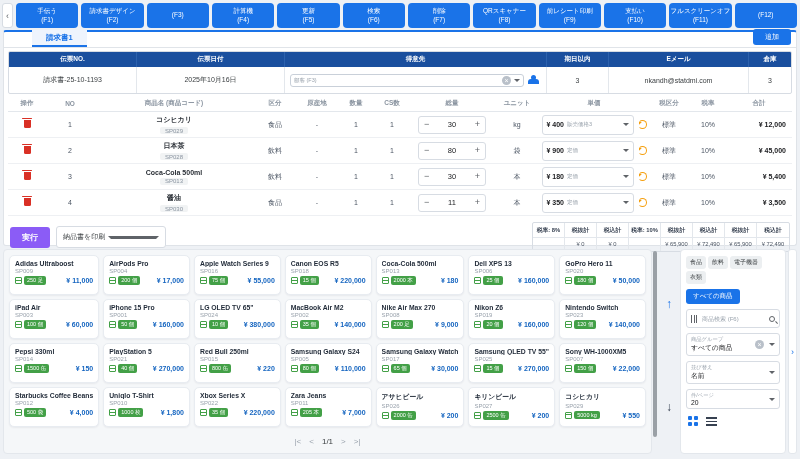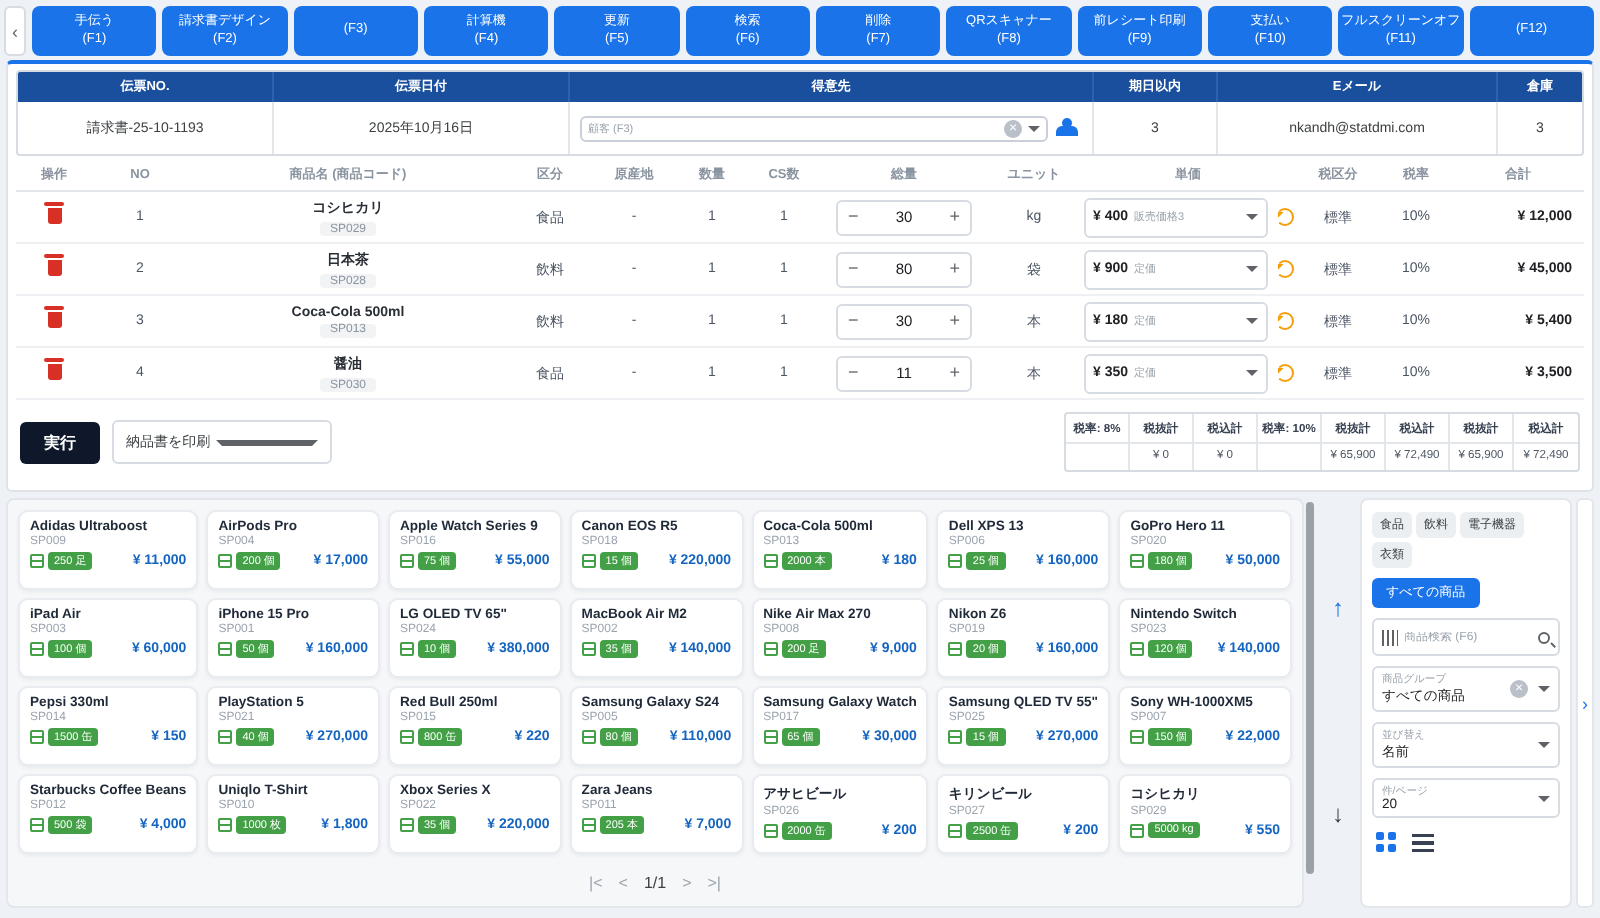"請求書1" div.tab-row { html: none -> <div> <div>請求書1</div> <button>追加</button> </div> }
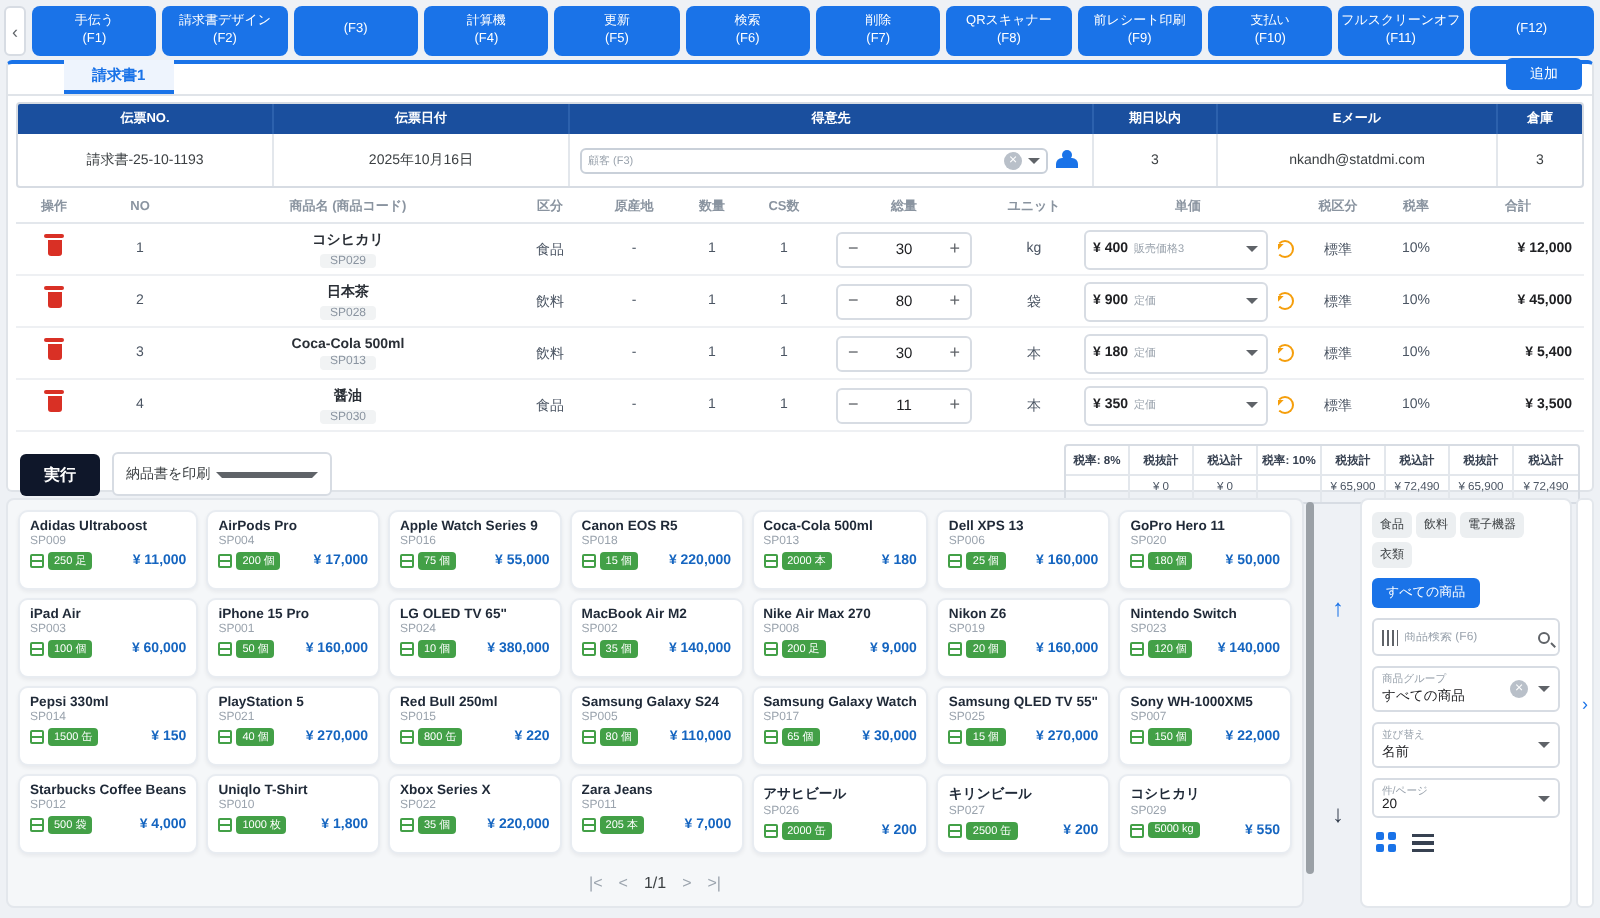"実行" .exec-btn { background: #0f172a -> #8b5cf6 }
